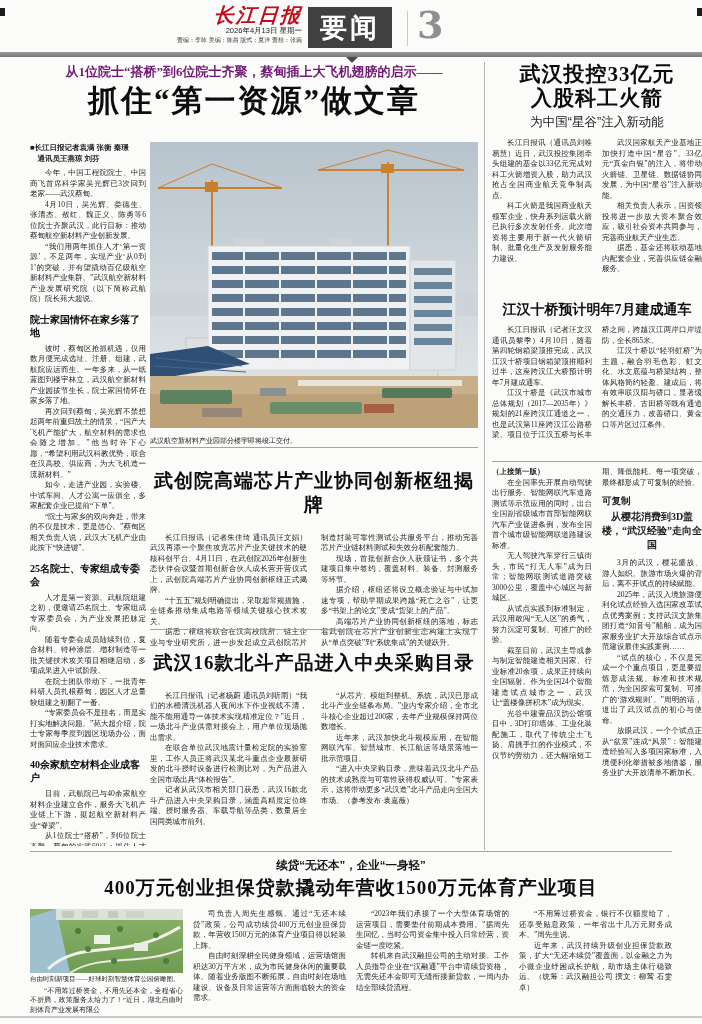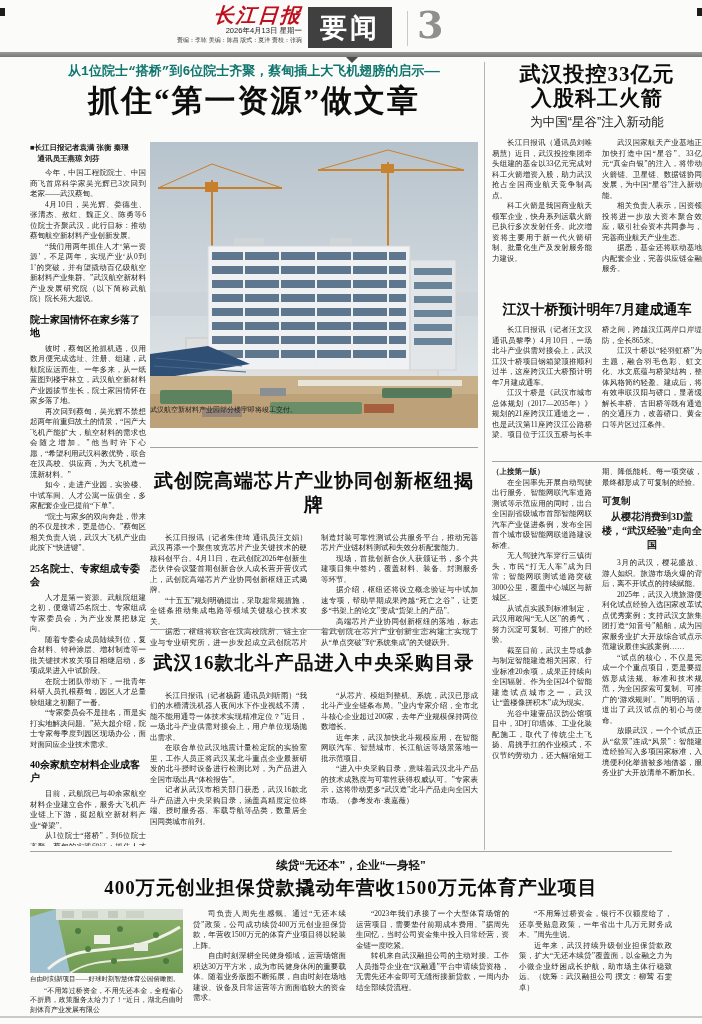"从1位院士“搭桥”到6位院士齐聚，蔡甸插上大飞机翅膀的启示——" .kicker { color: #0f766e -> #701a75; font-family: Liberation Mono, monospace -> Liberation Serif, serif }
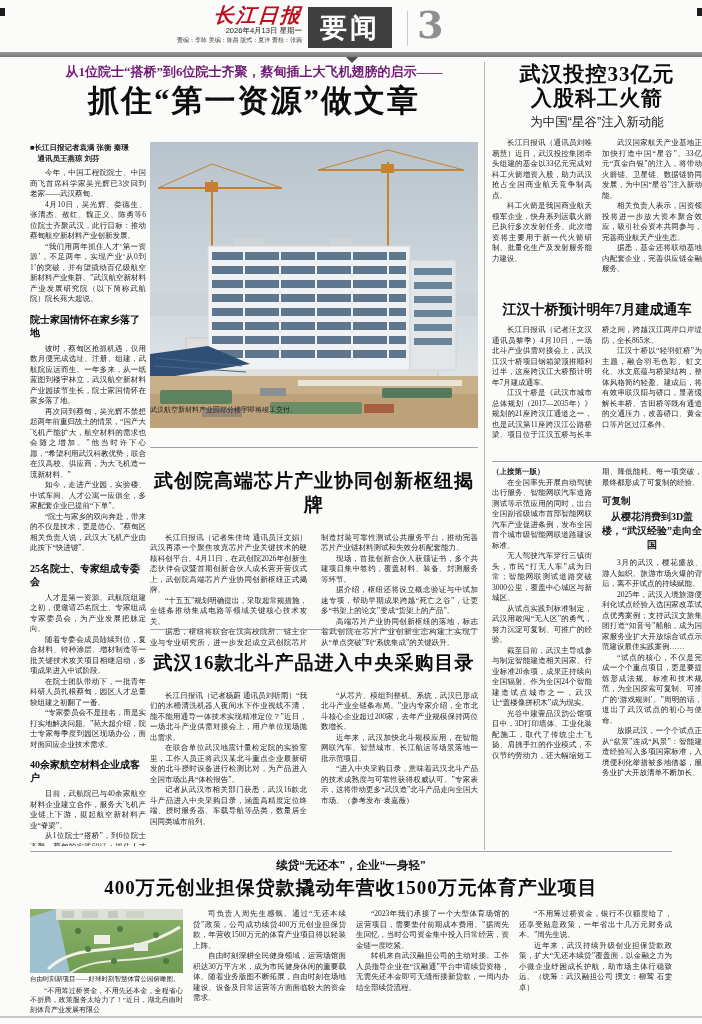"长江日报讯（记者汪文汉" p { text: 一场北斗产业供需对接会上 -> 随着第四轮钢箱梁顶推完成 }
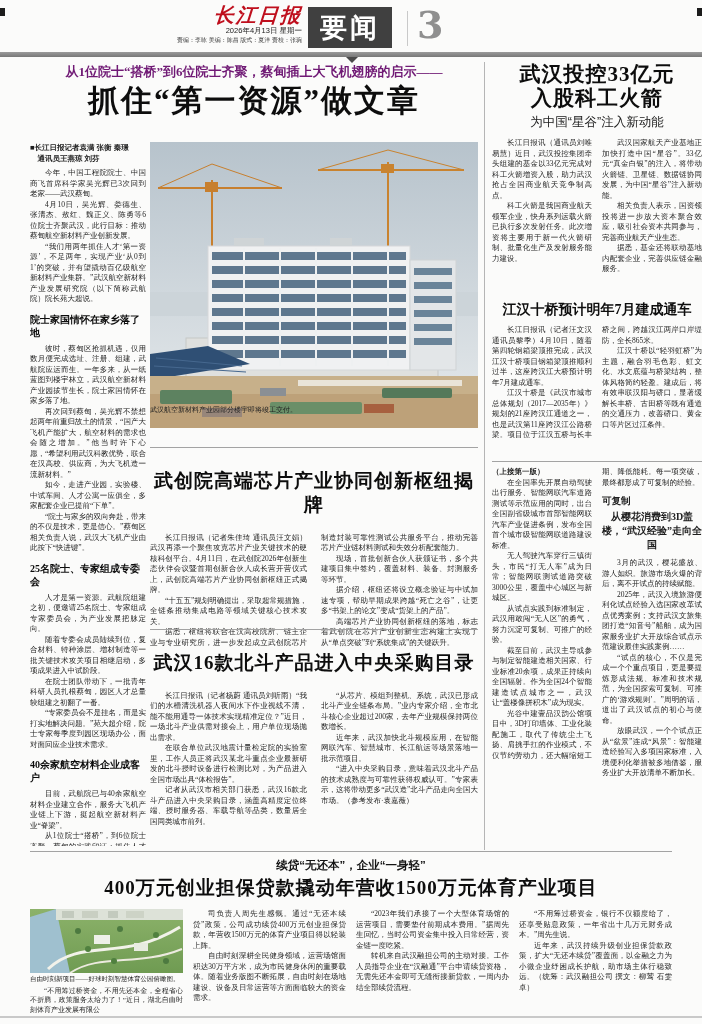"武汉航空新材料产业园部分楼宇即将竣工交付。" .caption { top: 406px -> 437px }
